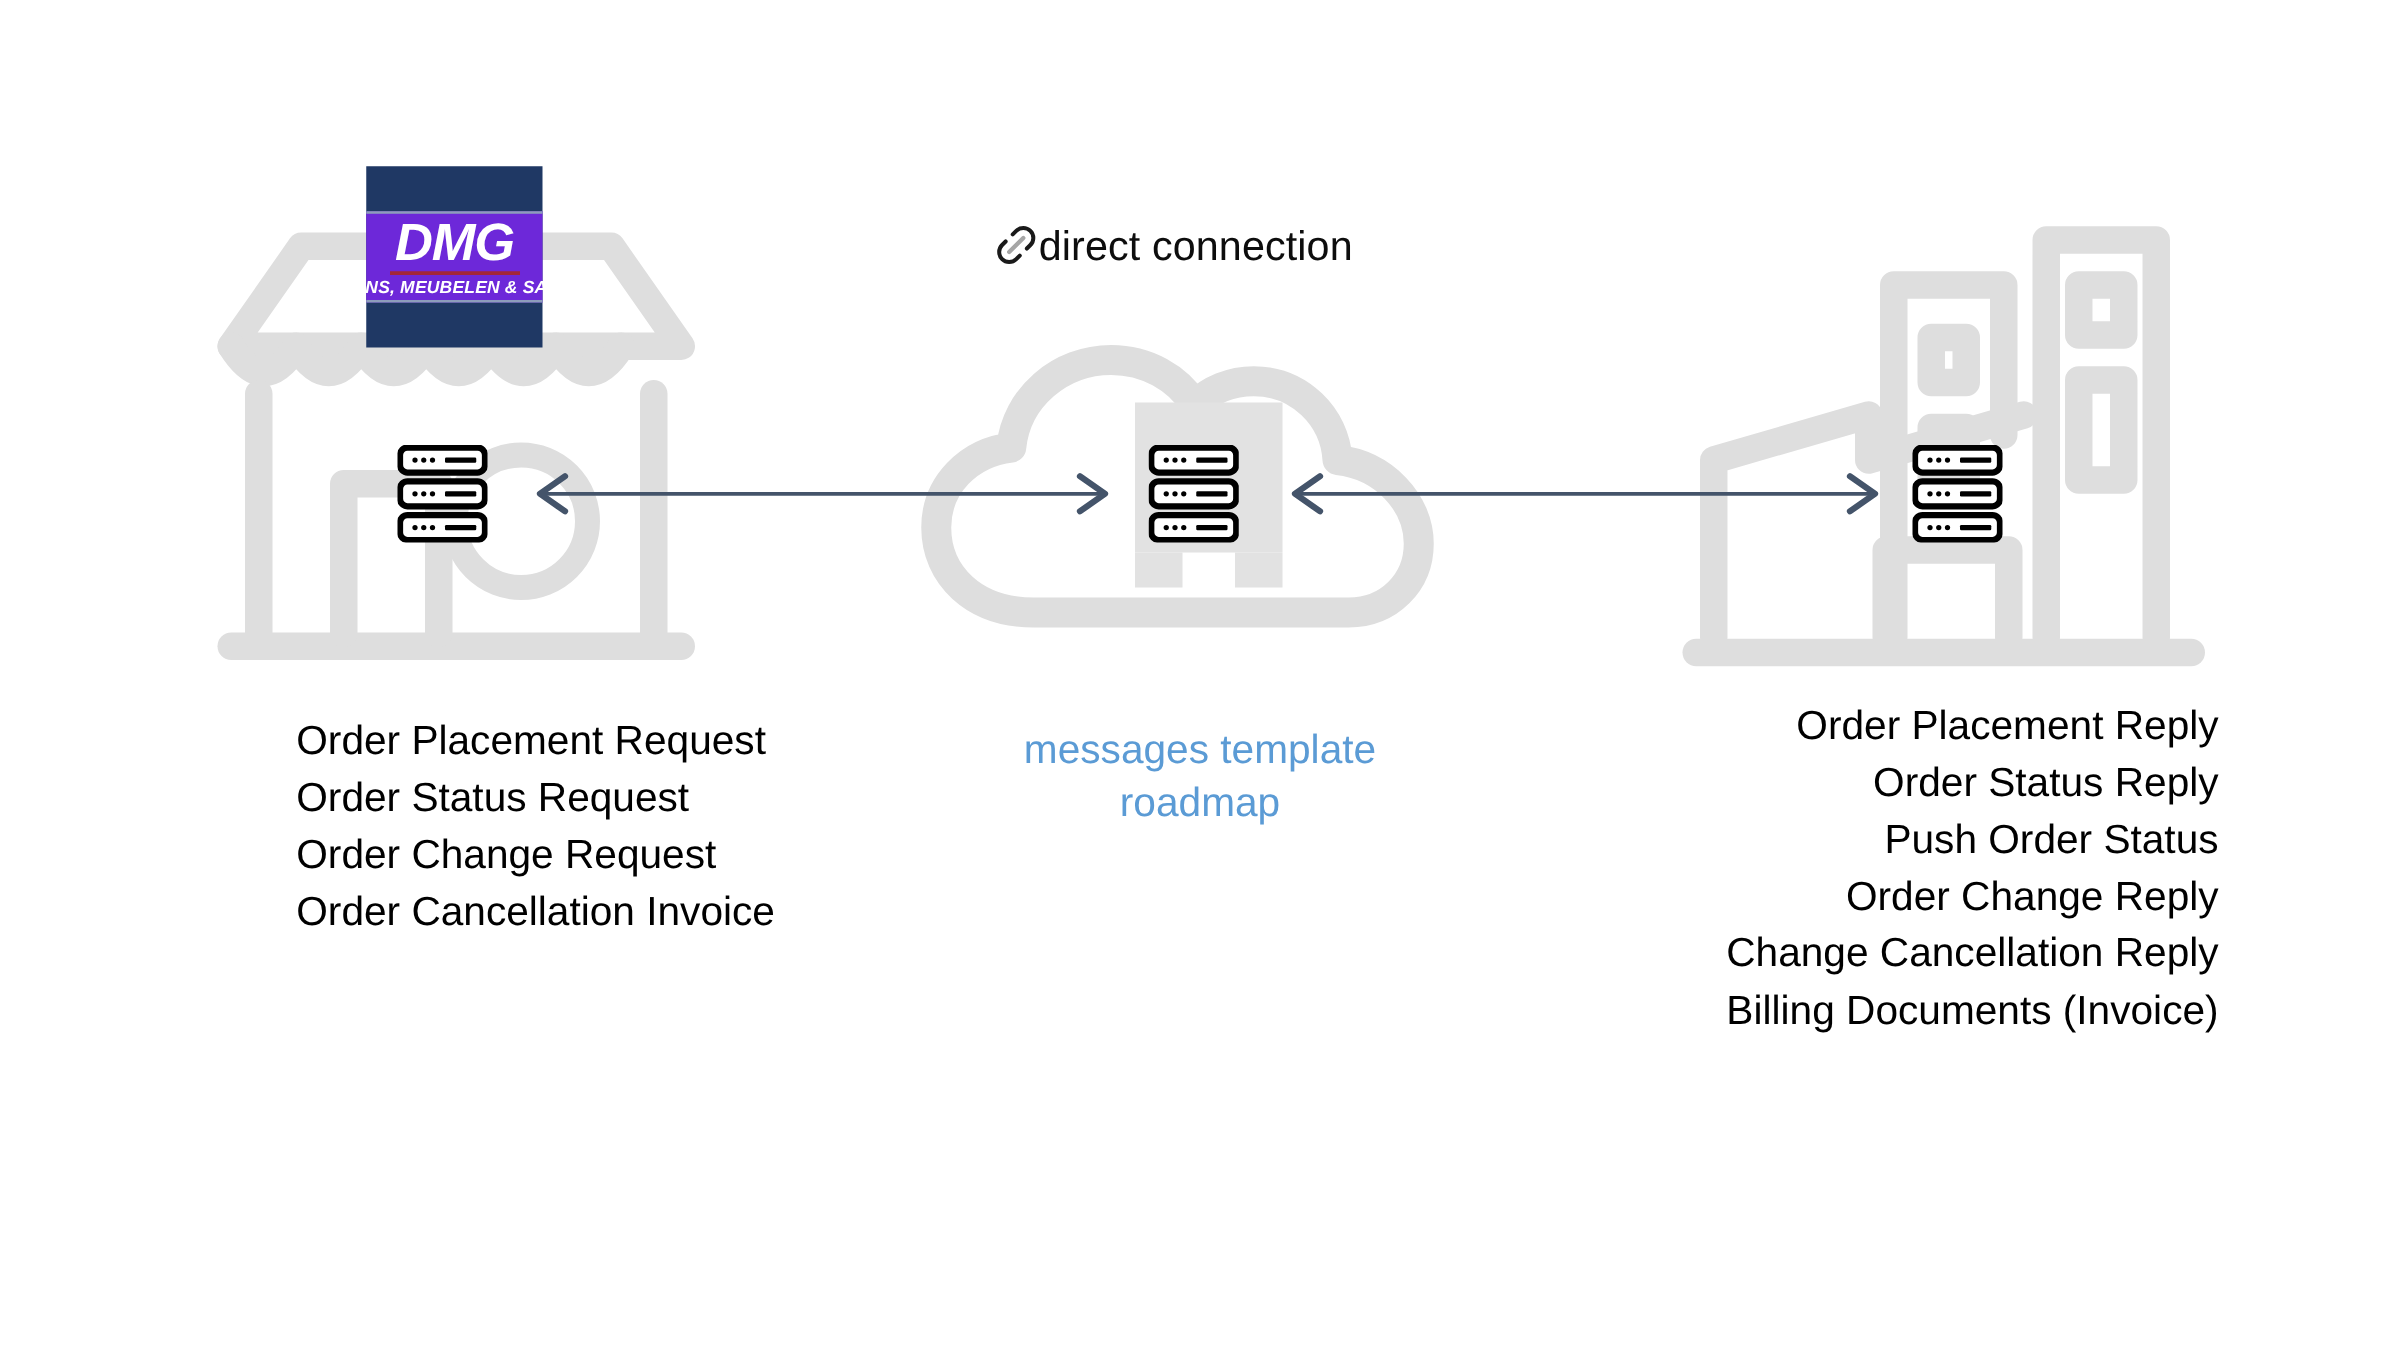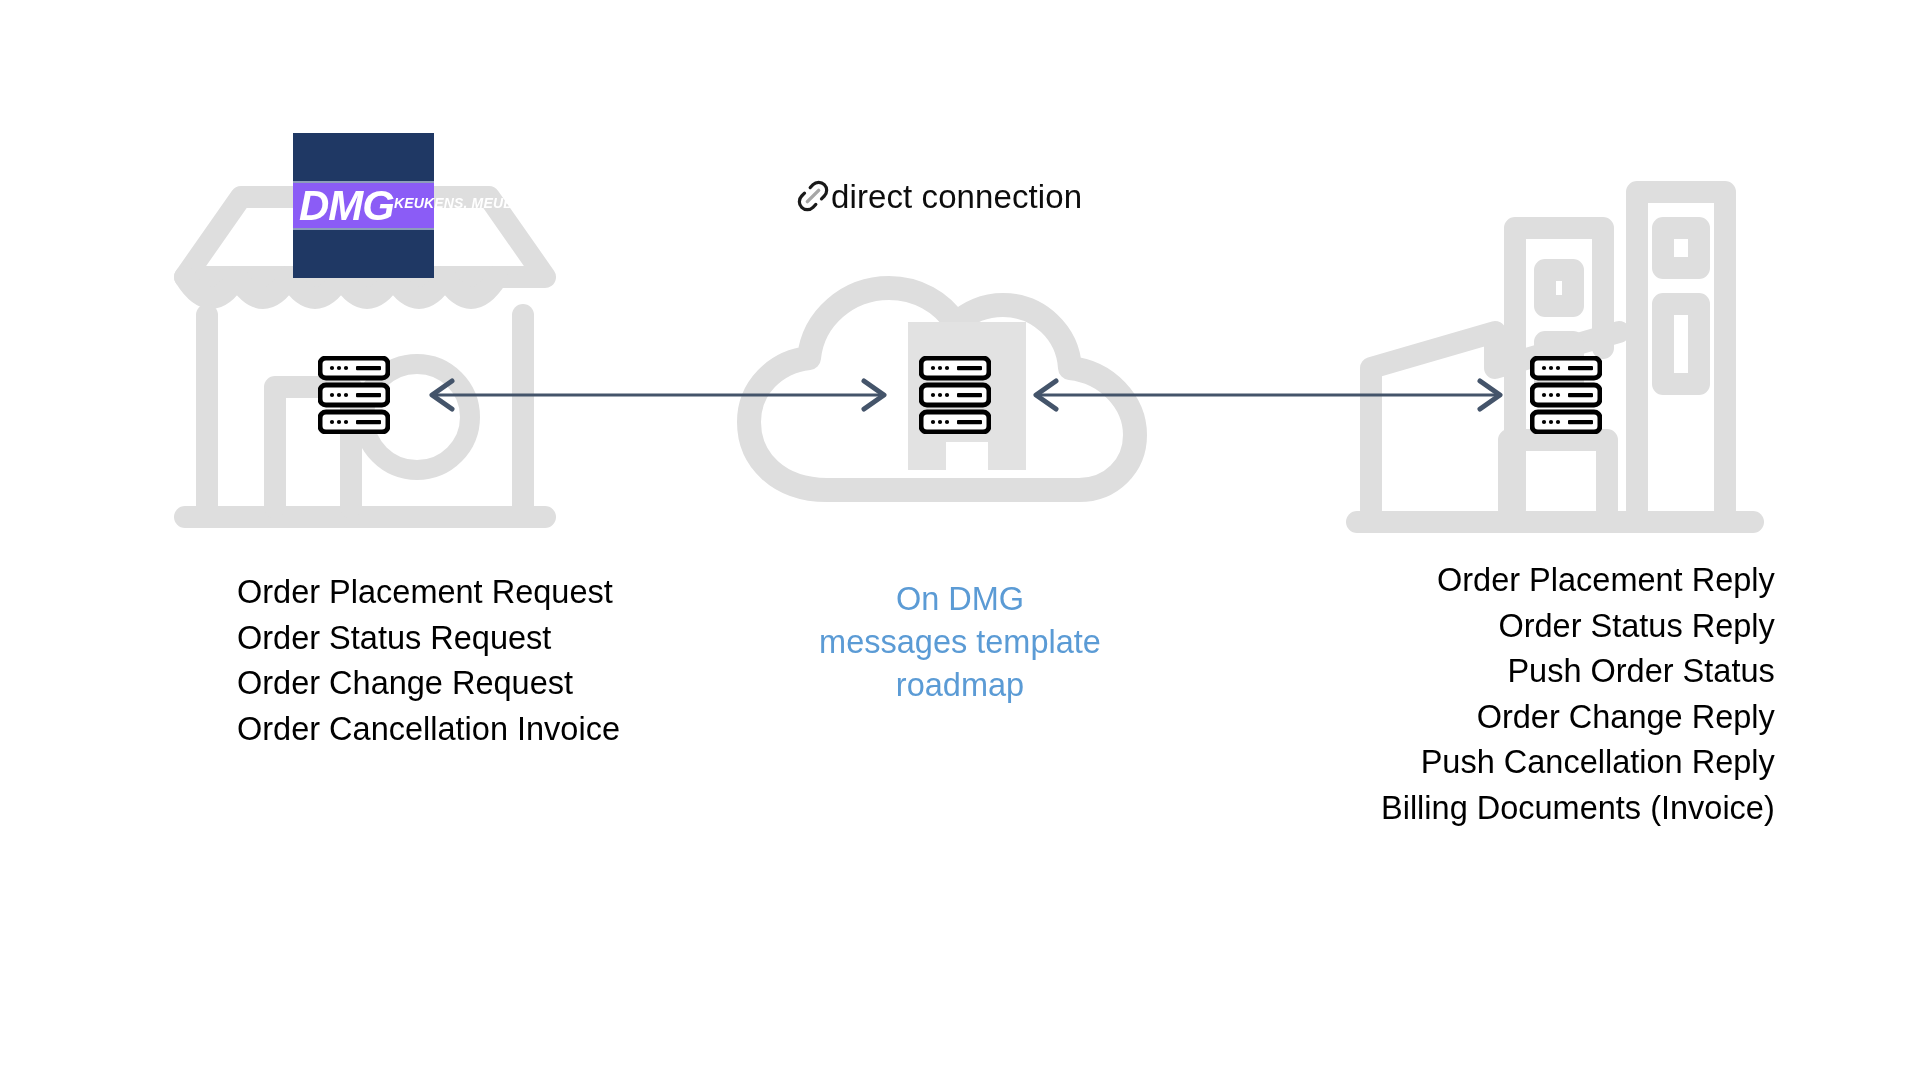"DMG" #dmg-logo .logo-inner { background: #8b5cf6 -> #6d28d9; flex-direction: row -> column }
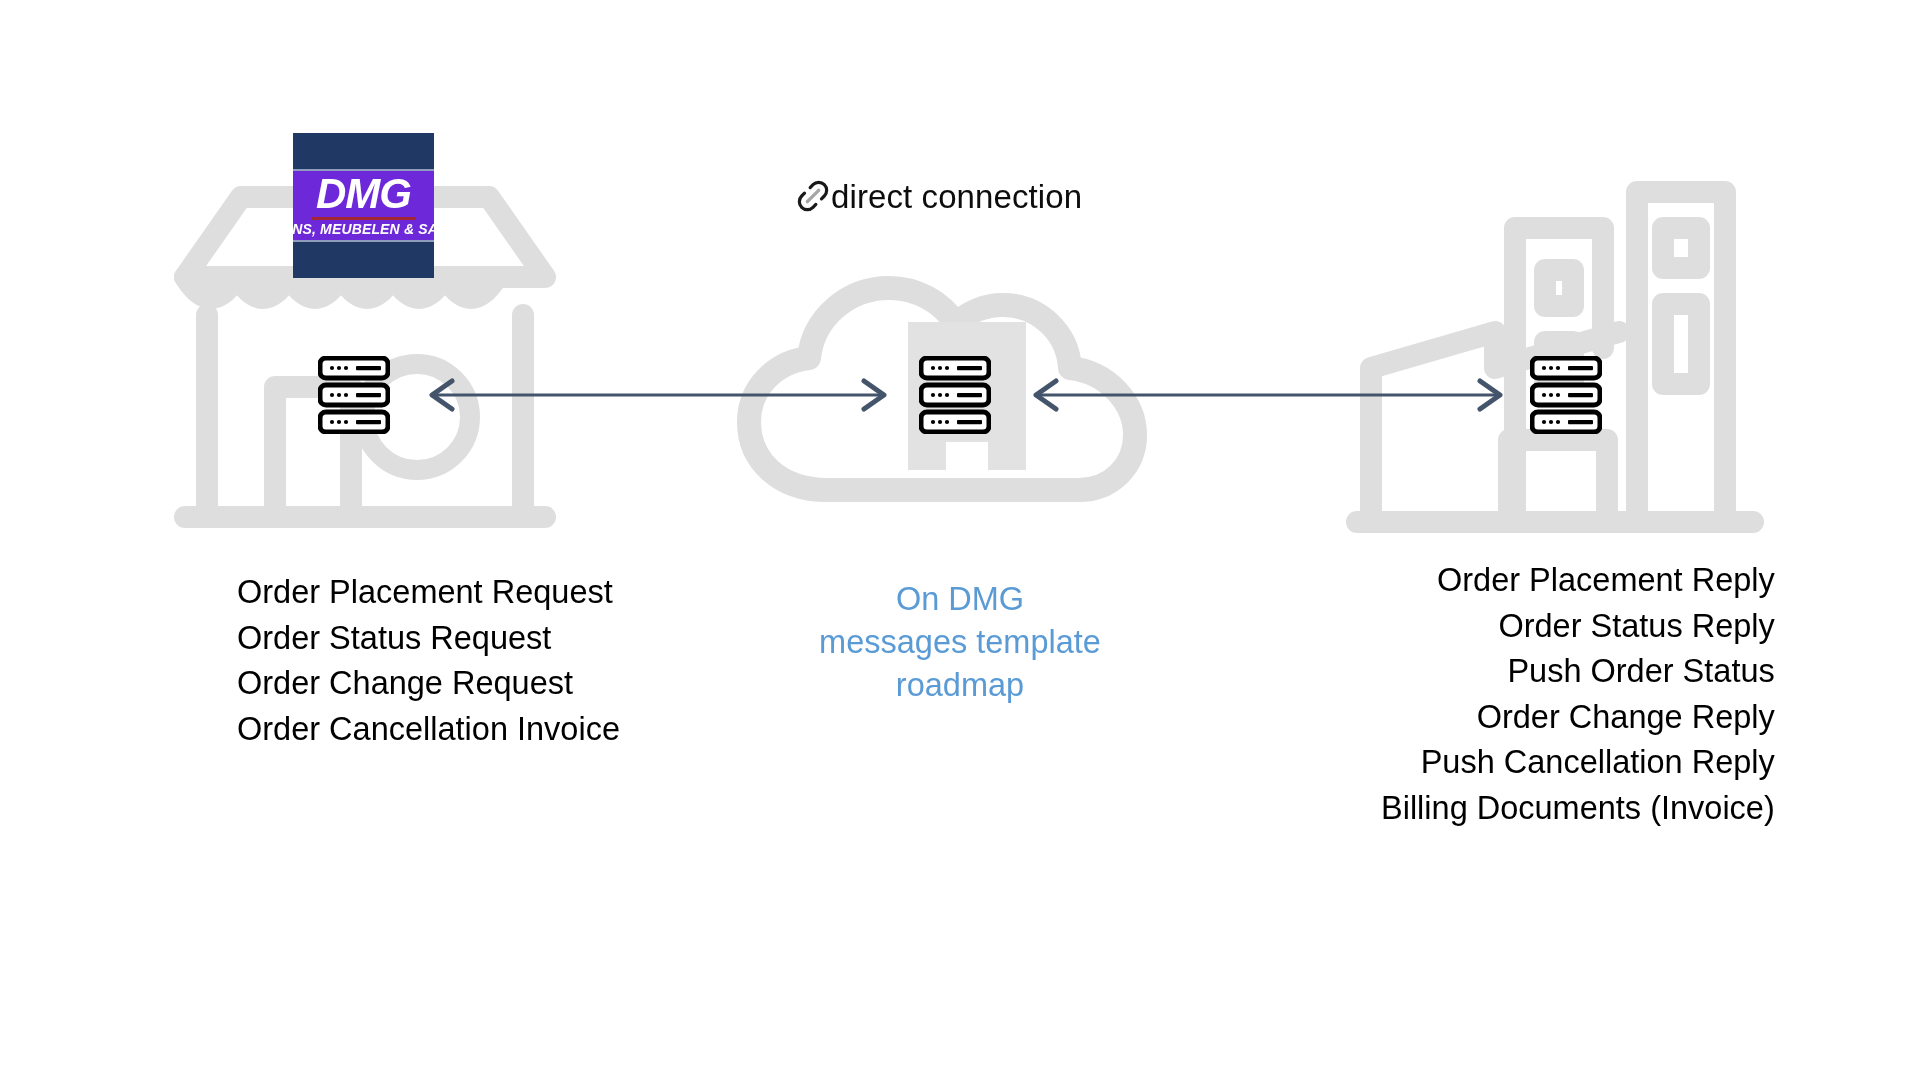"On DMG" div { html: <div>On DMG</div> -> none }
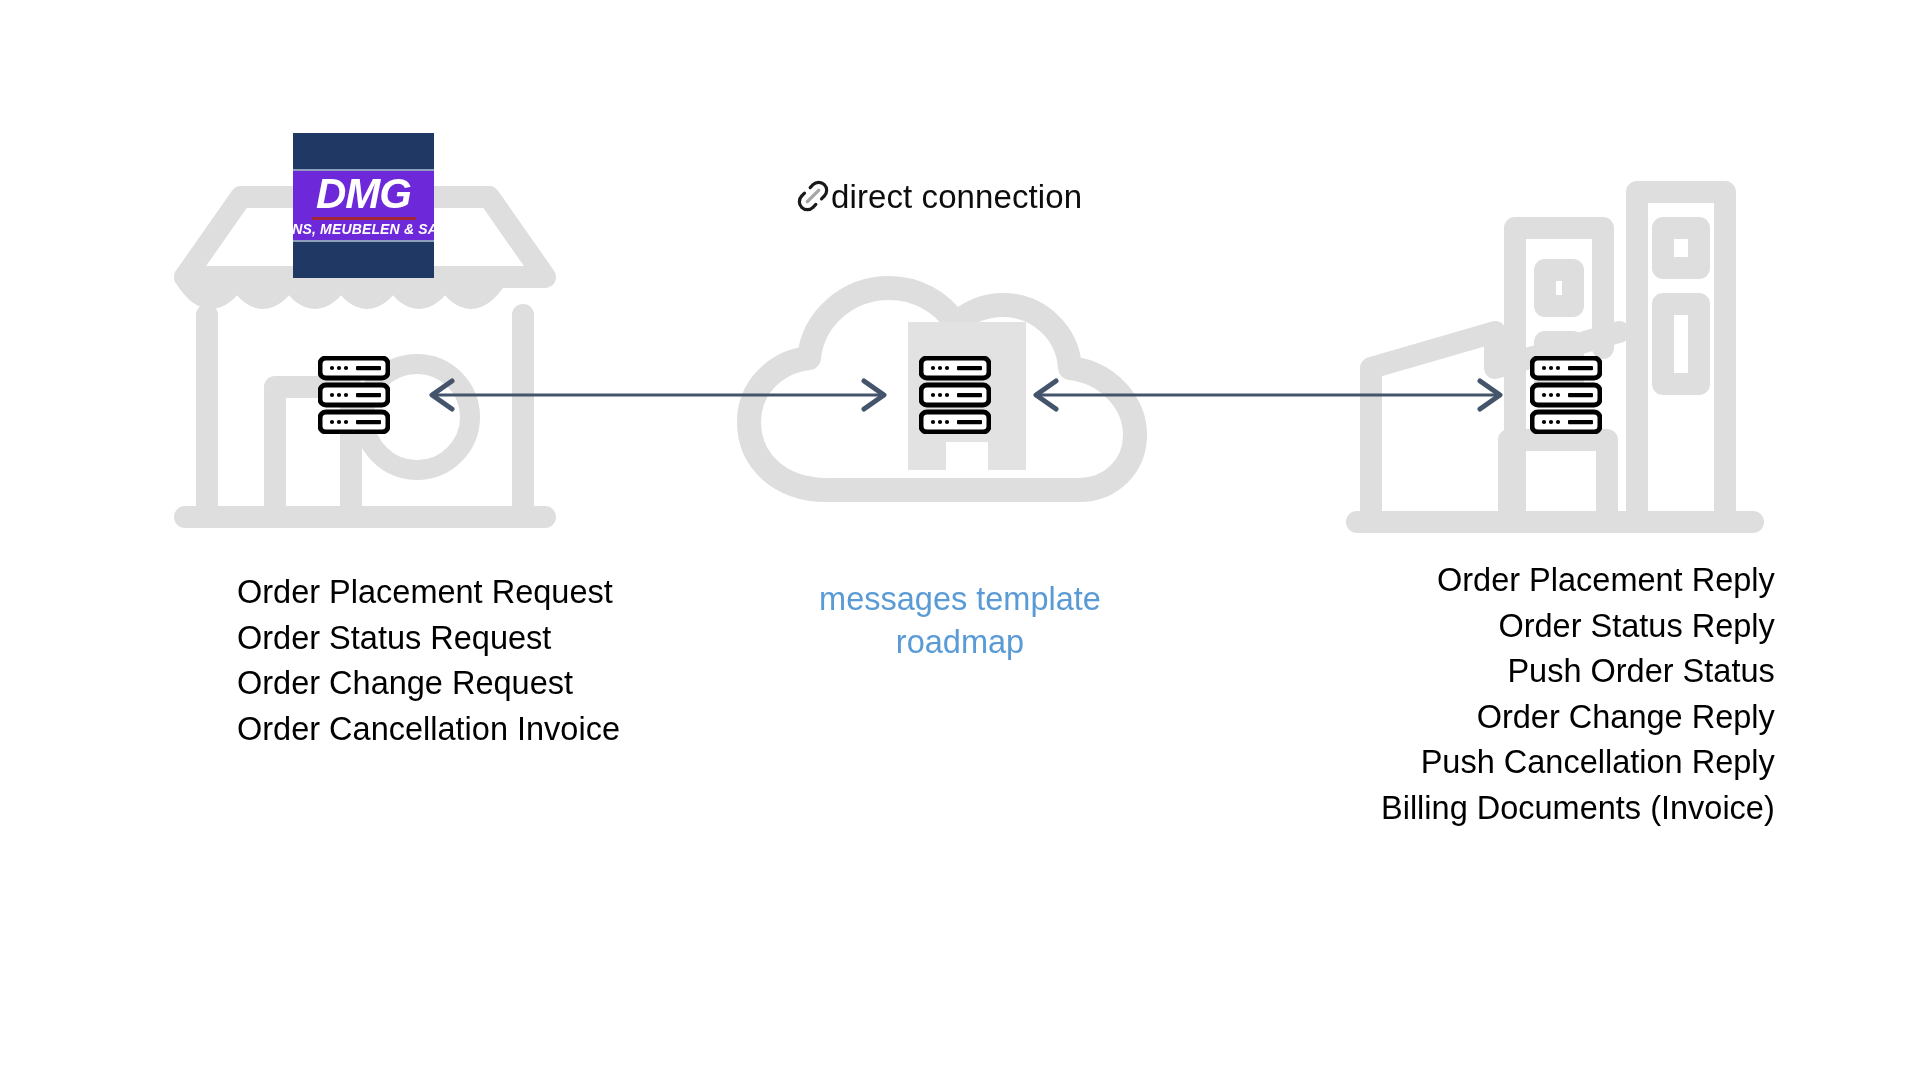"Push Cancellation Reply" div { text: Push -> Change }
